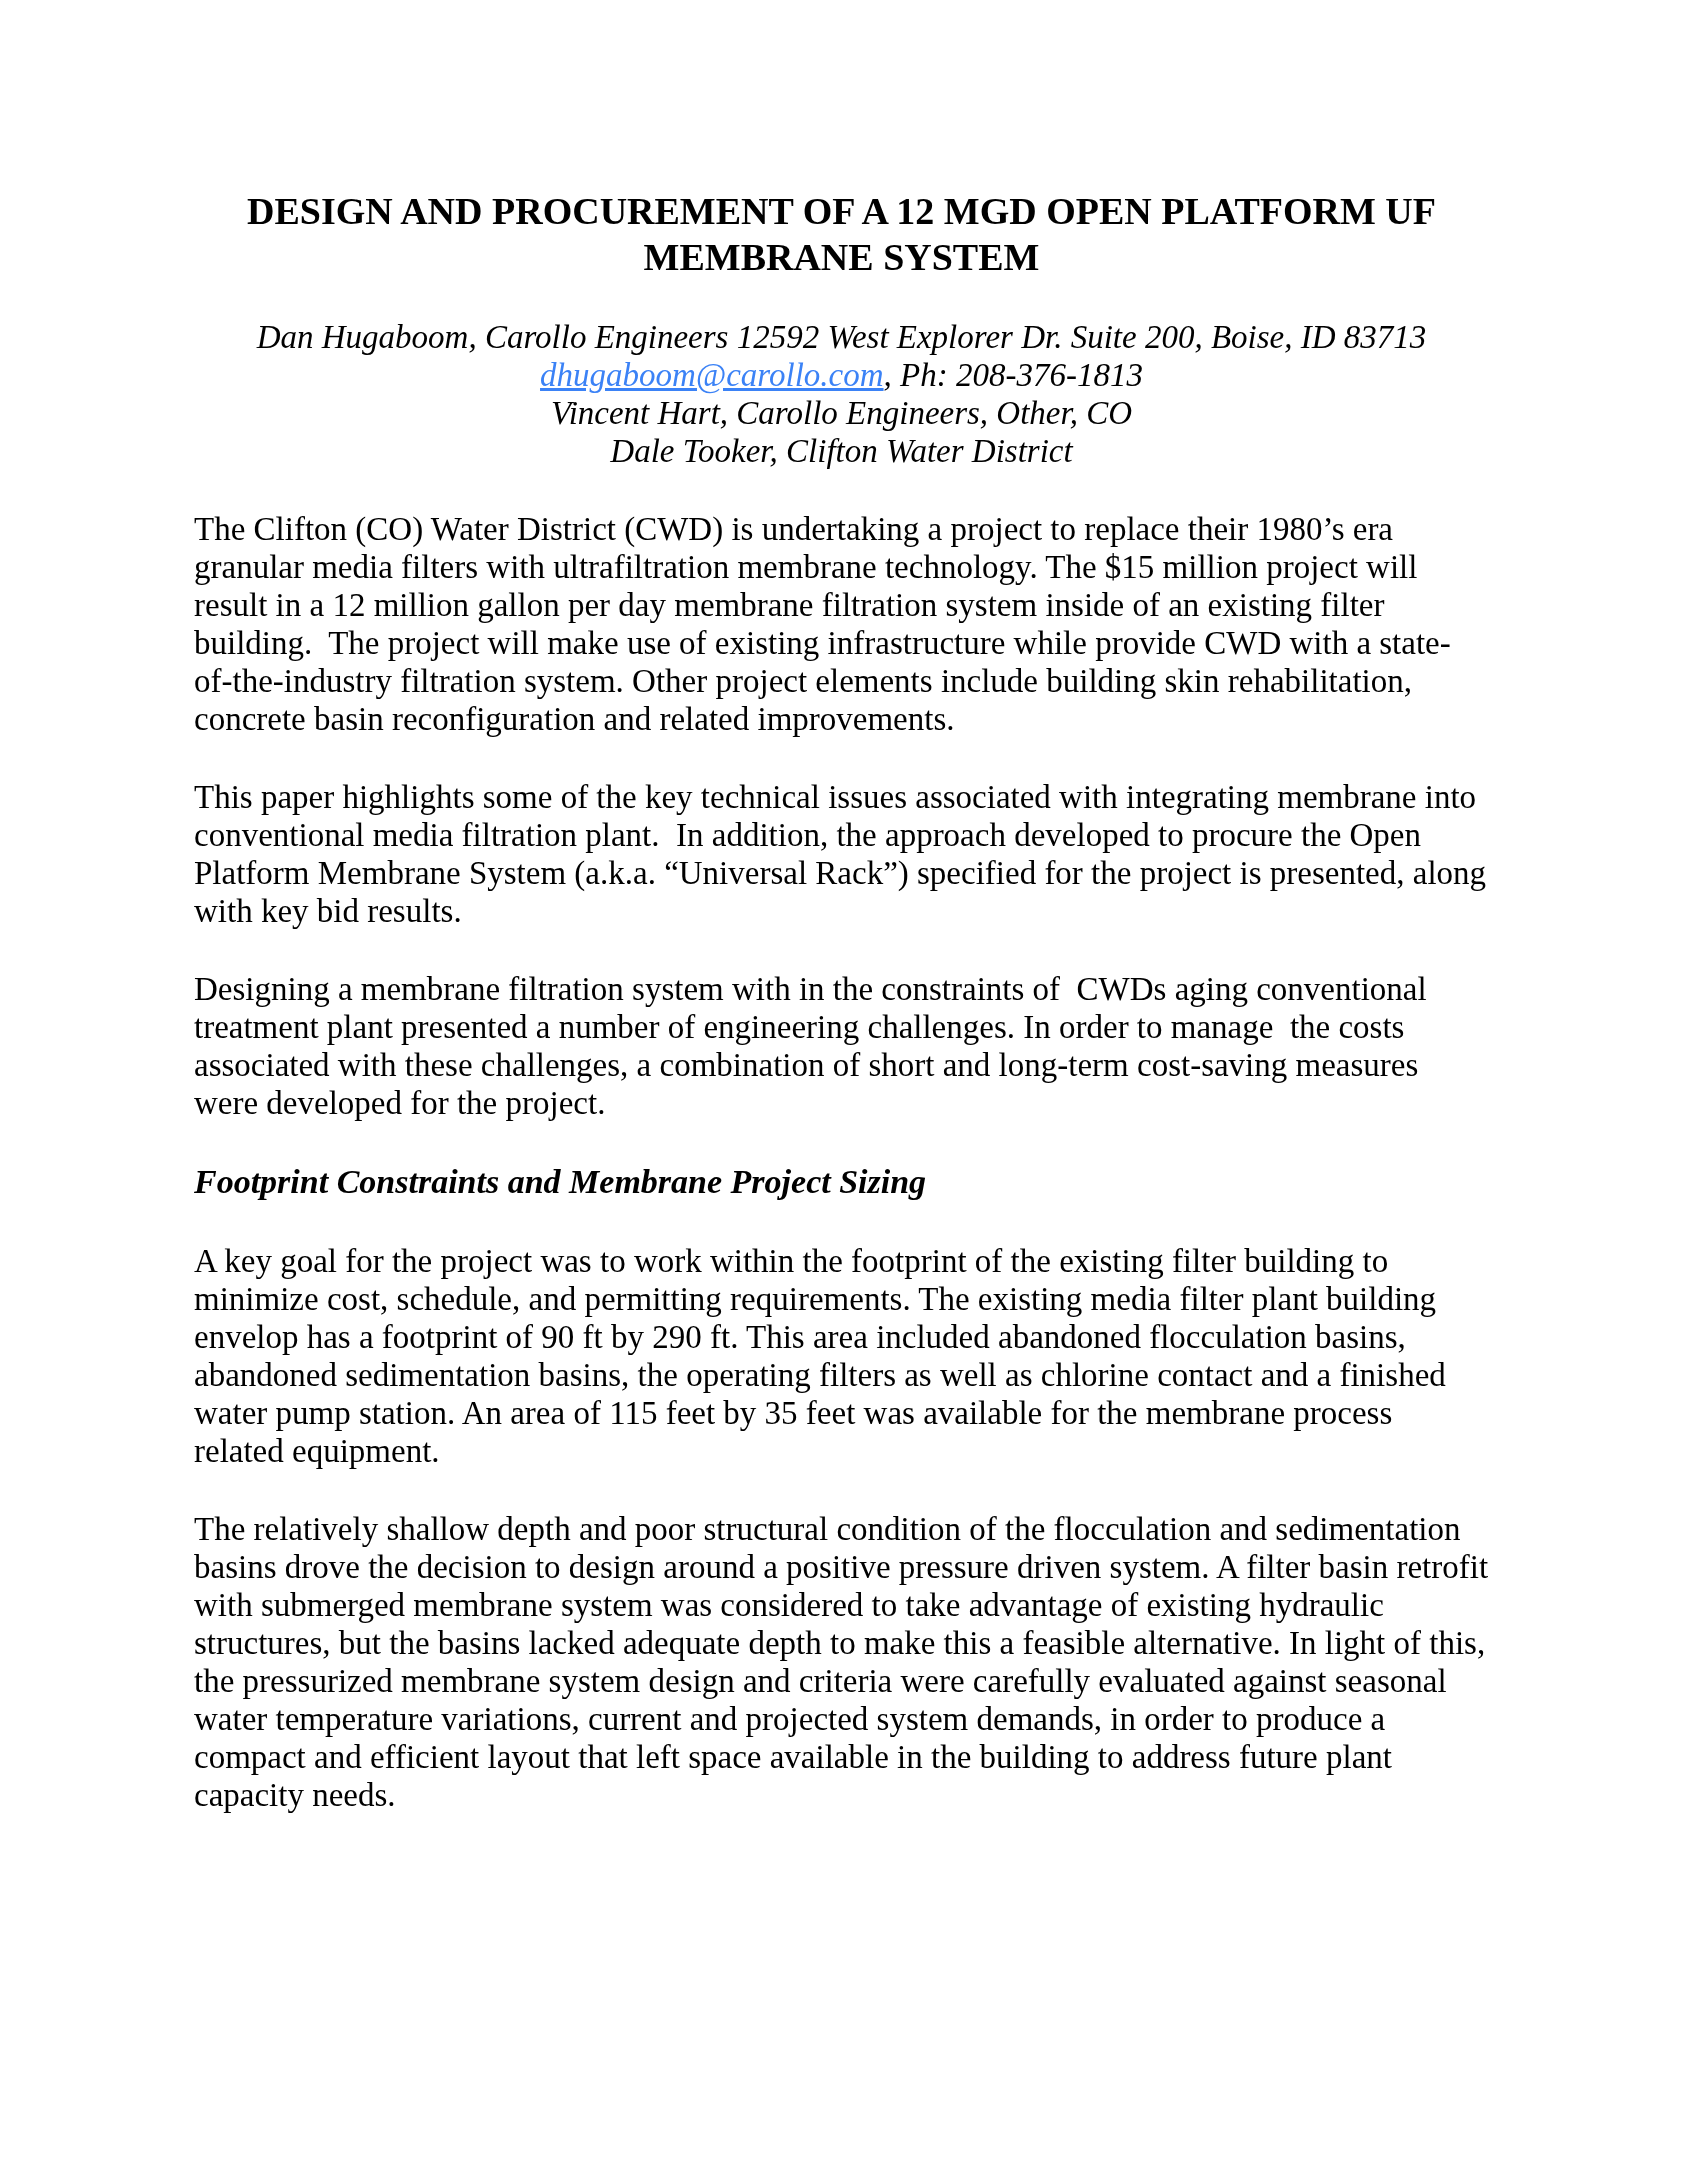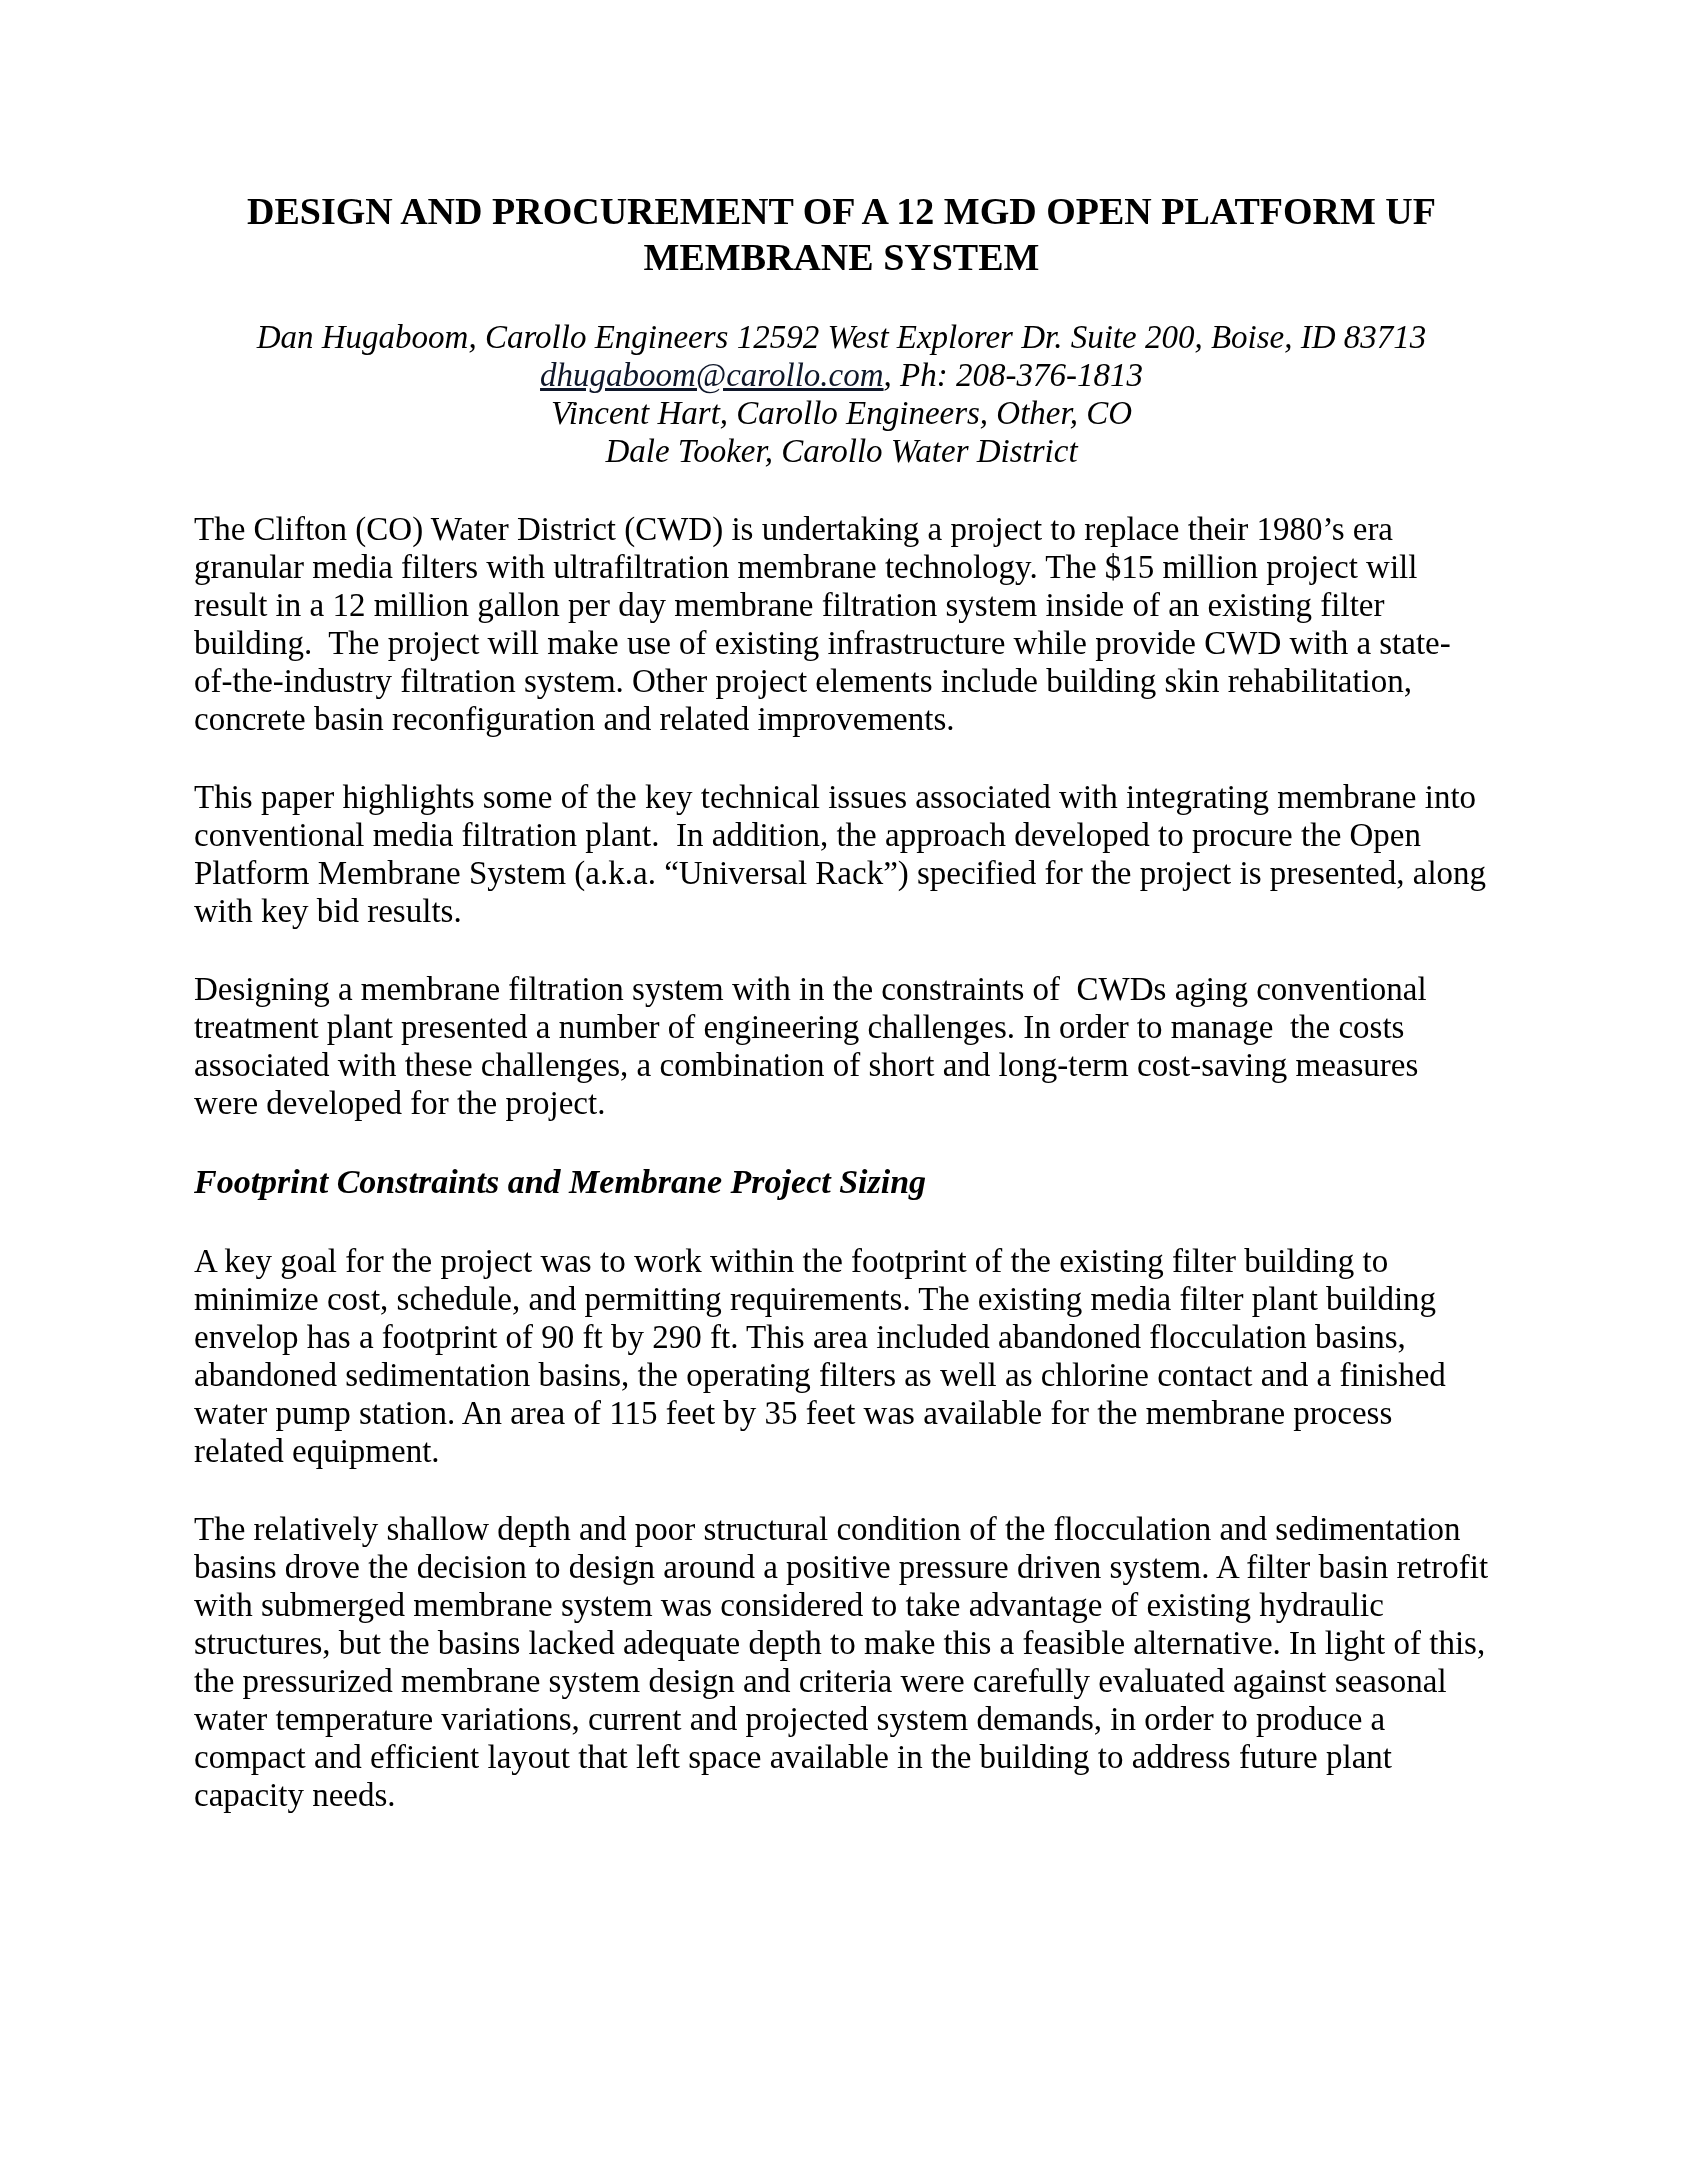"dhugaboom@carollo.com" a.email-link { color: #0f172a -> #3b82f6 }
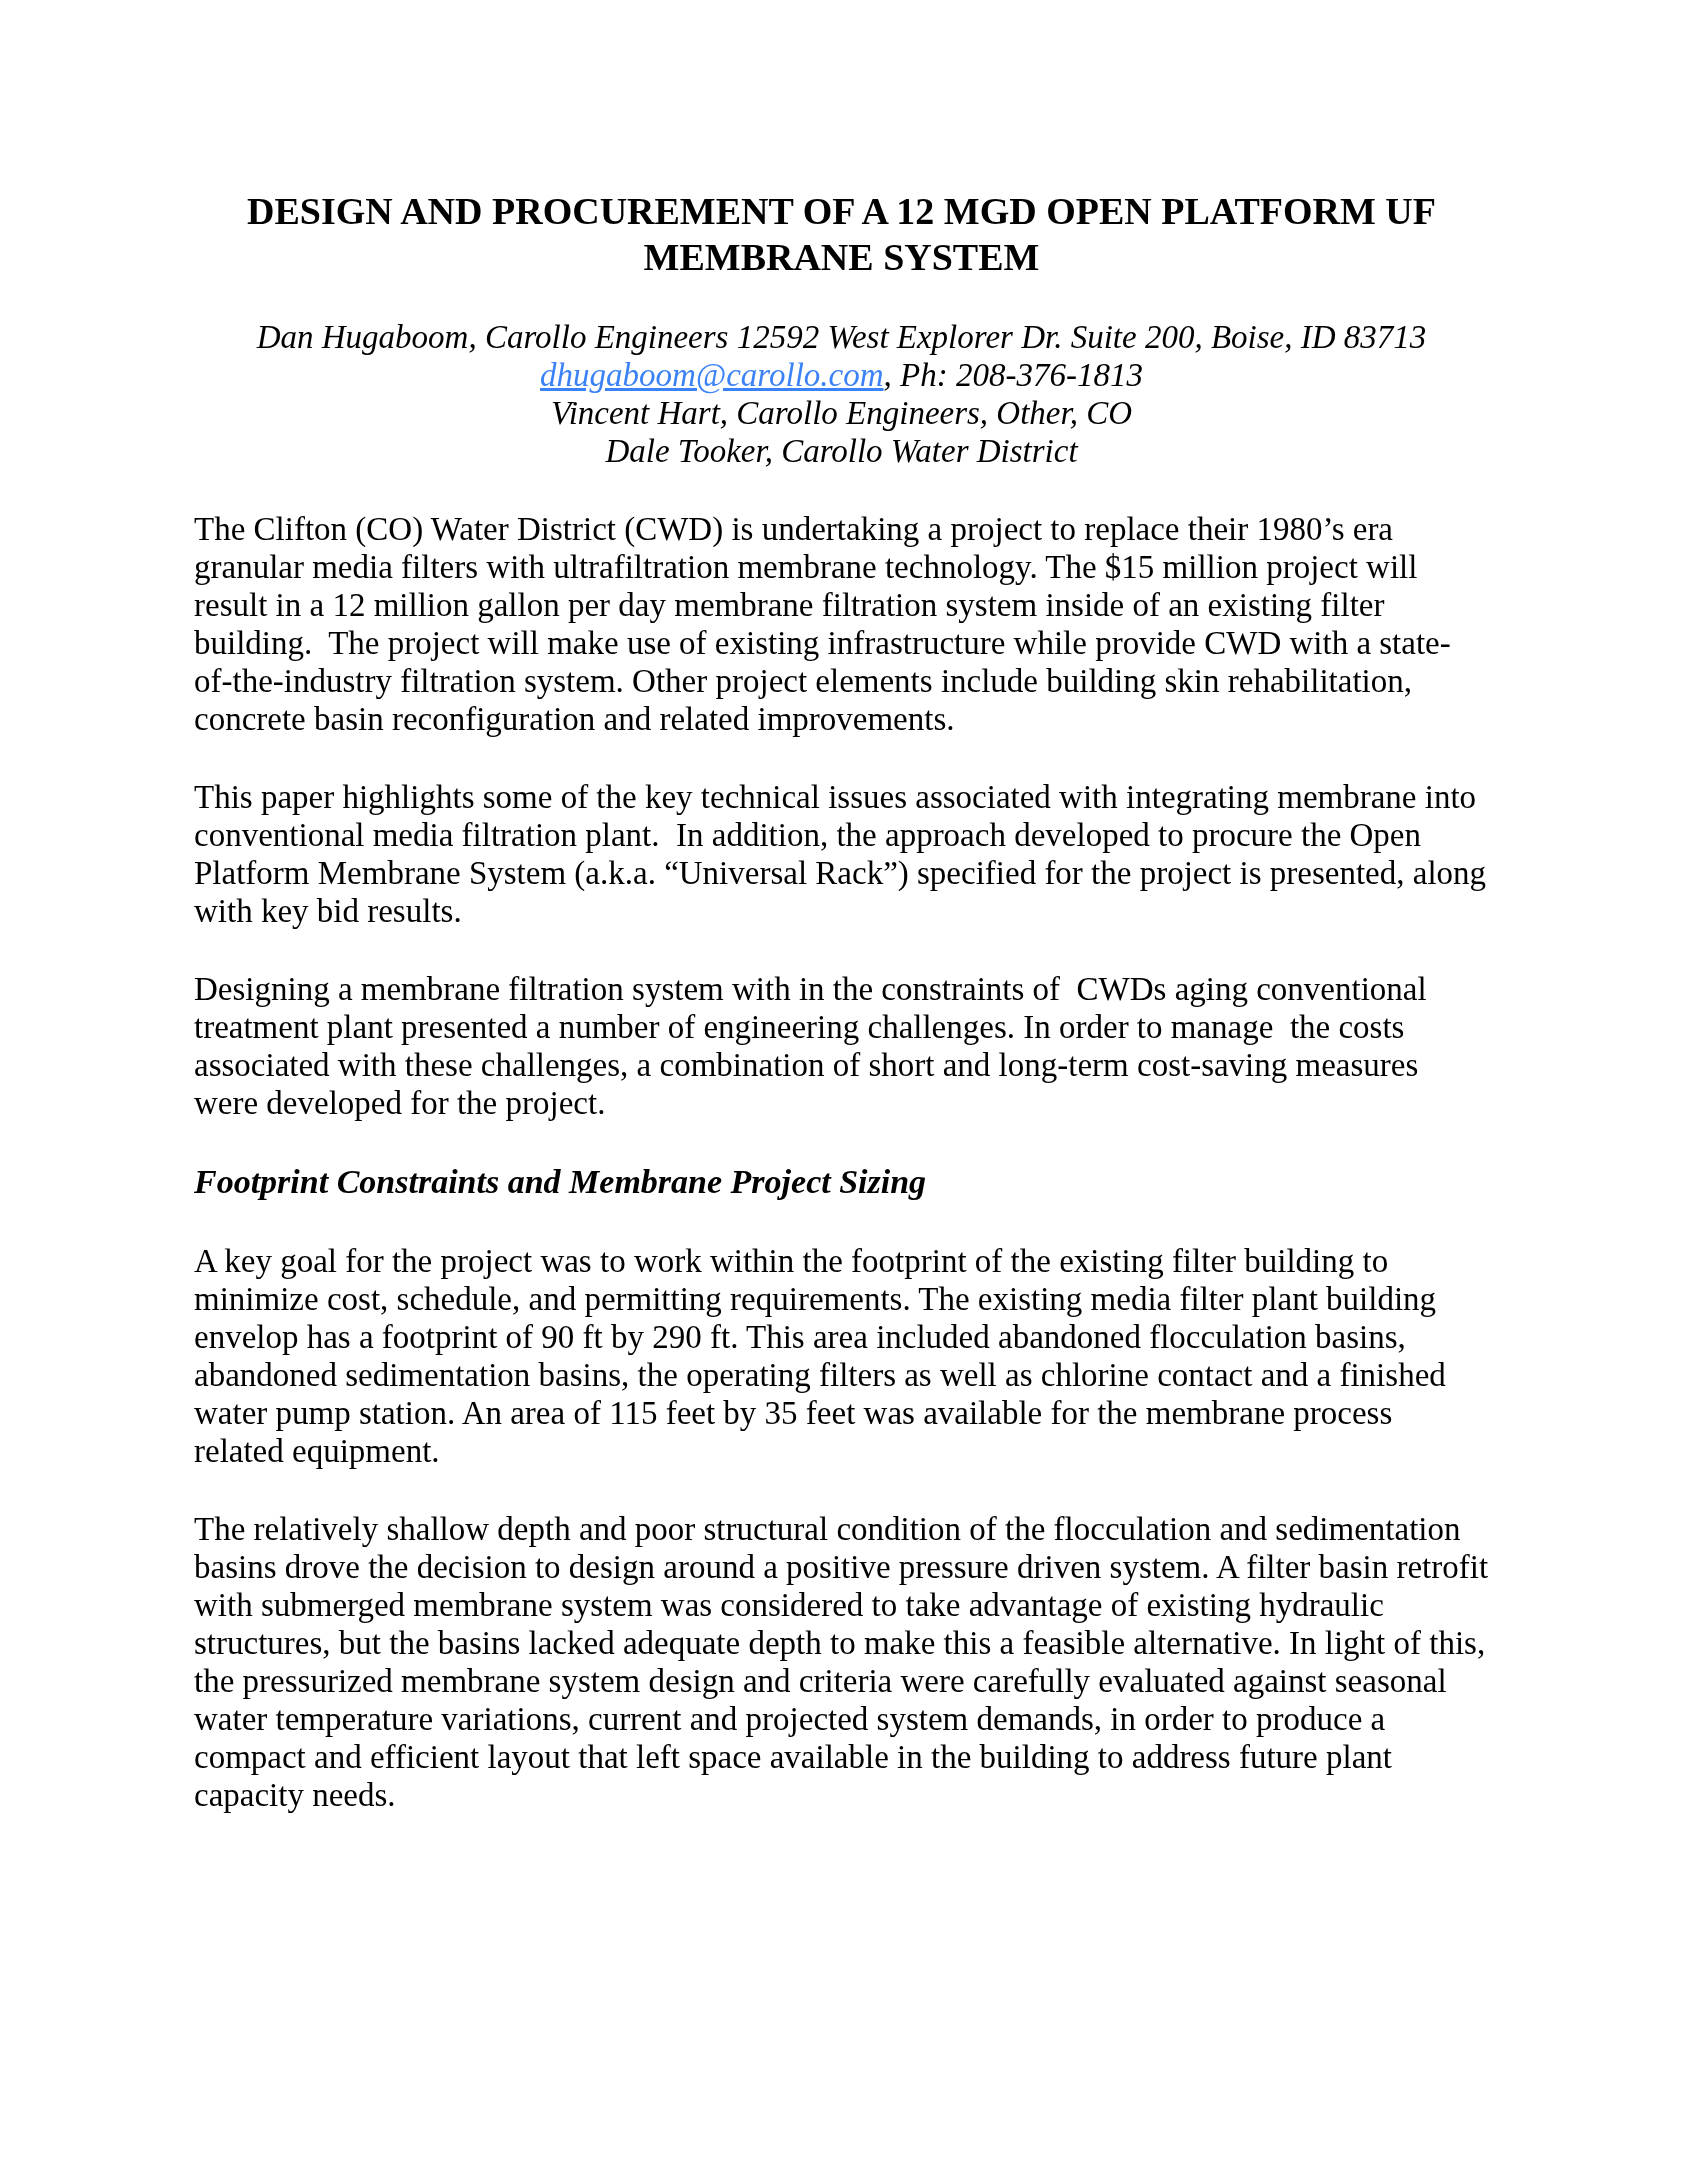"Dale Tooker, Carollo Water District" div { text: Carollo -> Clifton }
